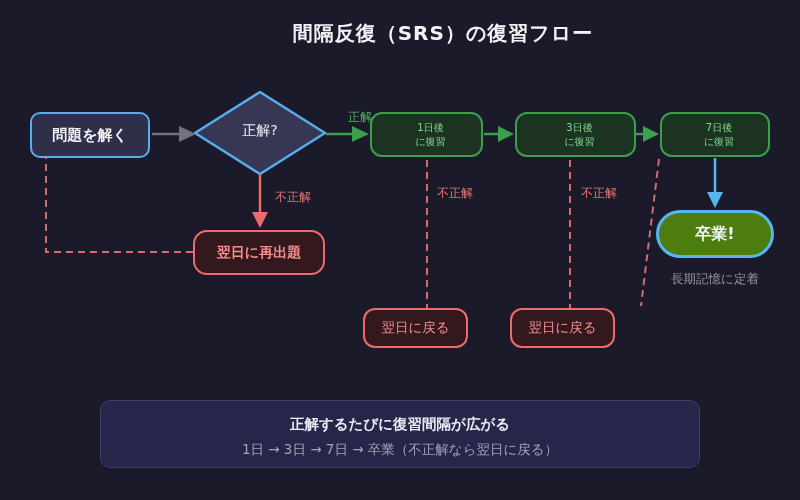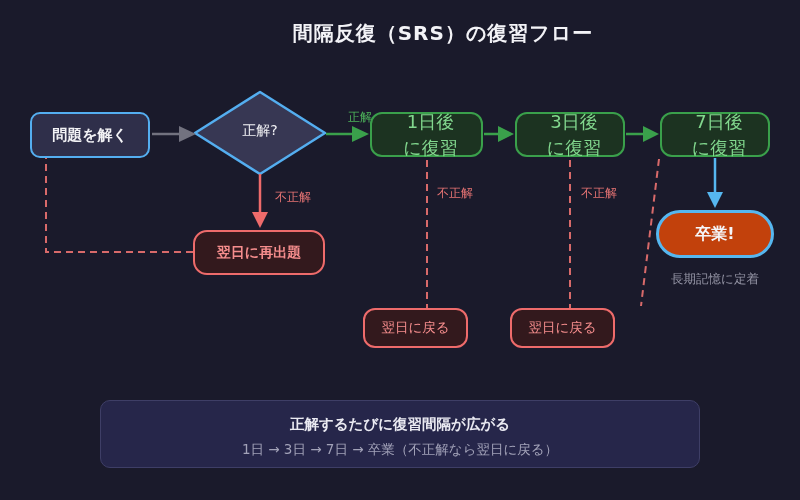"1日後" .node-green { font-size: 18px -> 10px }
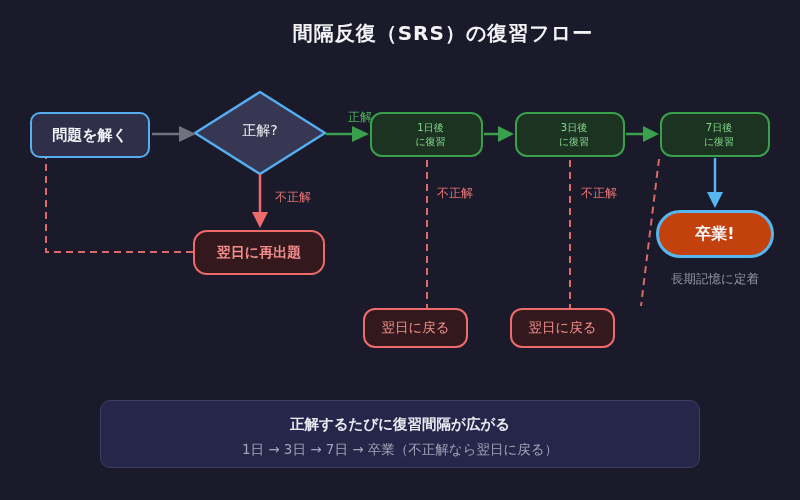"3日後" .node-day3 { width: 110px -> 121px }
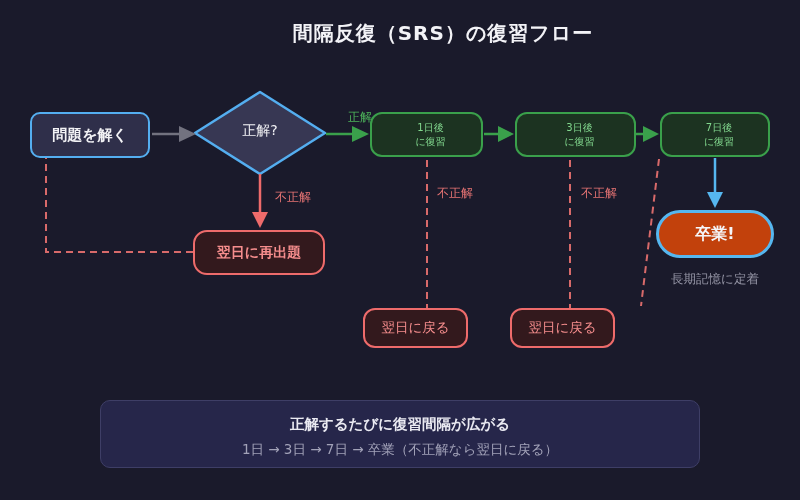"卒業!" .node-graduate { background: #c2410c -> #4d7c0f }
